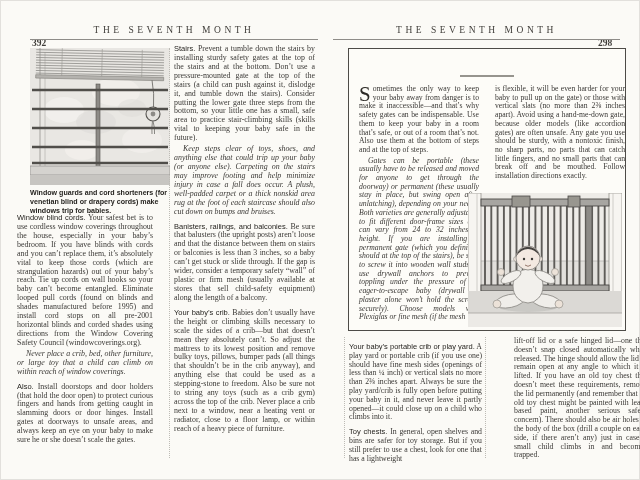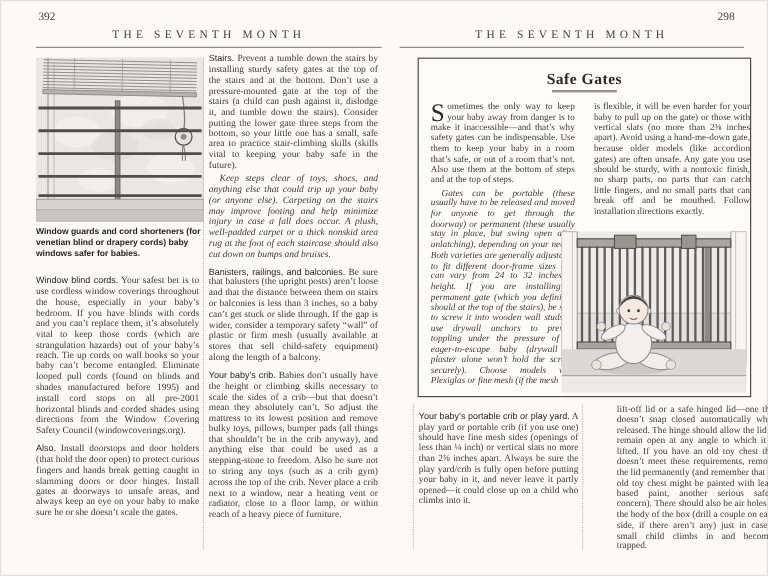"392" .folio { font-weight: none -> bold; top: 10px -> 38px }
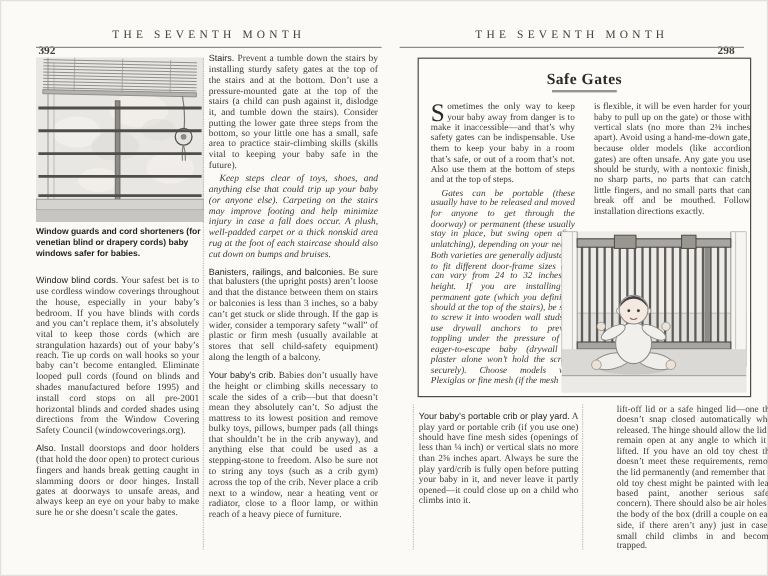"Safe Gates" div.abs { html: <div>Safe Gates</div> -> none }
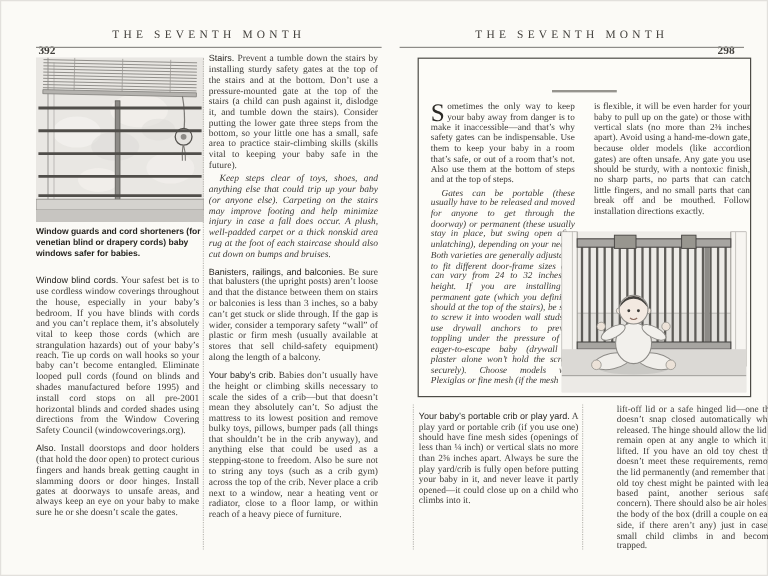"Window guards and cord shorteners" div.abs { text: baby windows safer -> make windows trip }
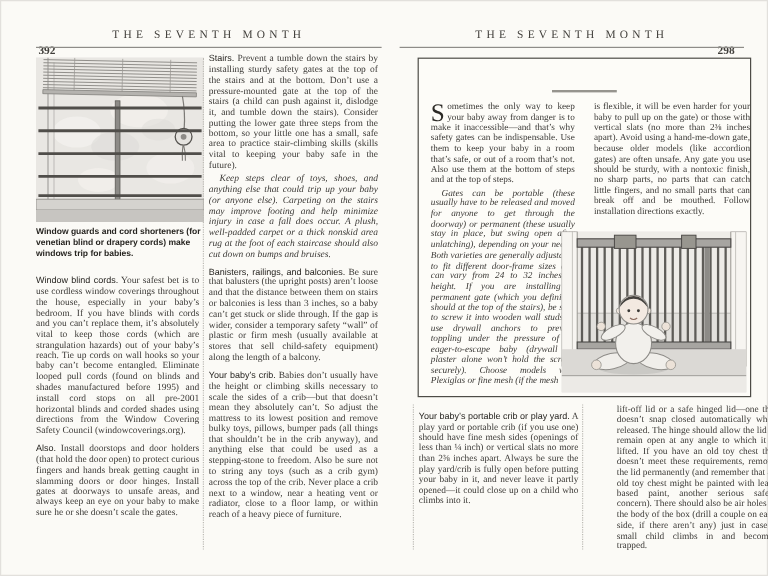"Window blind cords. Your safest" div.abs { left: 30px -> 17px; margin-top: 16px -> none }
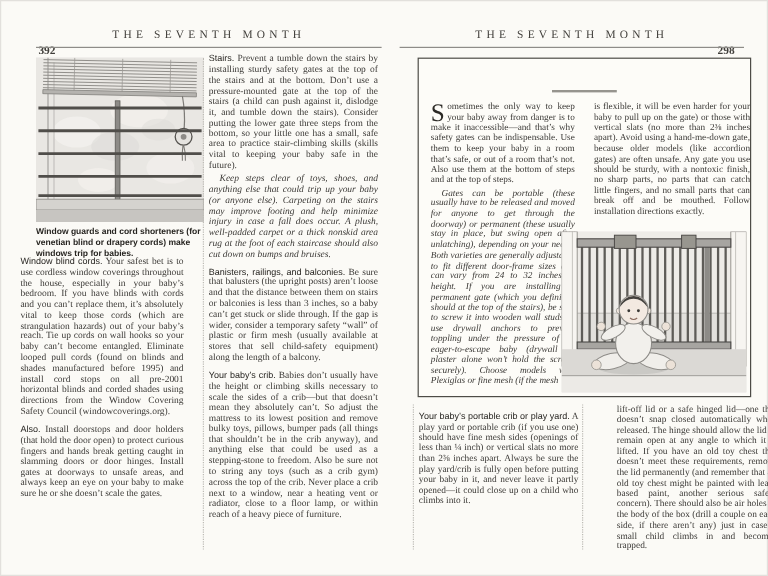"Never place a crib, bed," p.cont { html: none -> <p>Never place a crib, bed, other furniture, or large toy that a child can climb on within reach of window coverings.</p> }
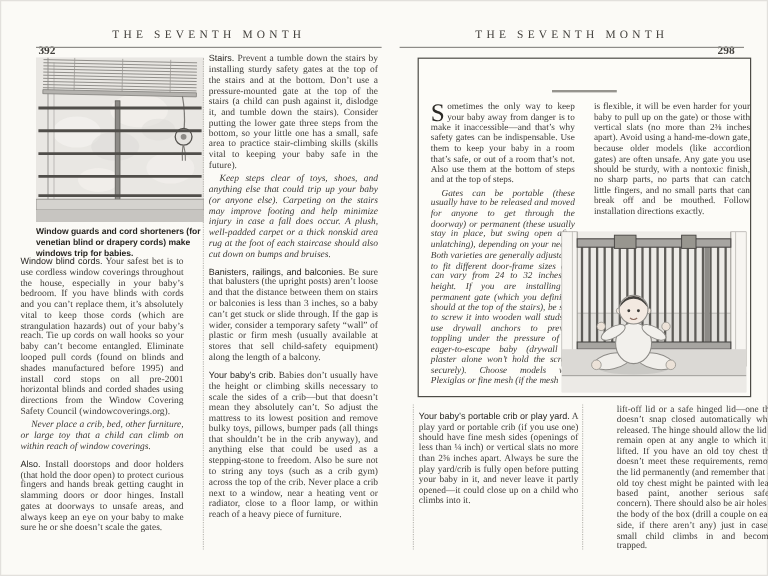"Install doorstops and door holders" span { text: break -> from }
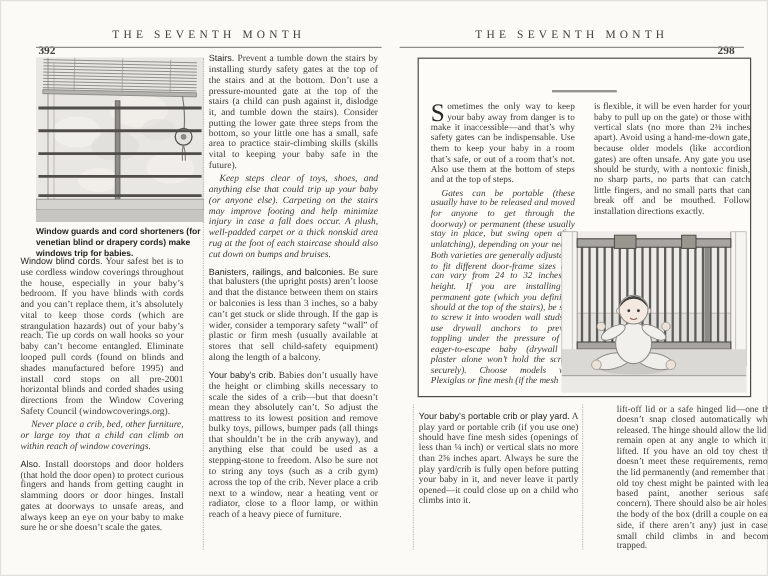"Toy chests. In general, open" p { html: none -> <p><b>Toy chests.</b> <span>In general, open shelves and bins are safer for toy storage. But if you still prefer to use a chest, look for one that has a lightweight</span></p> }
